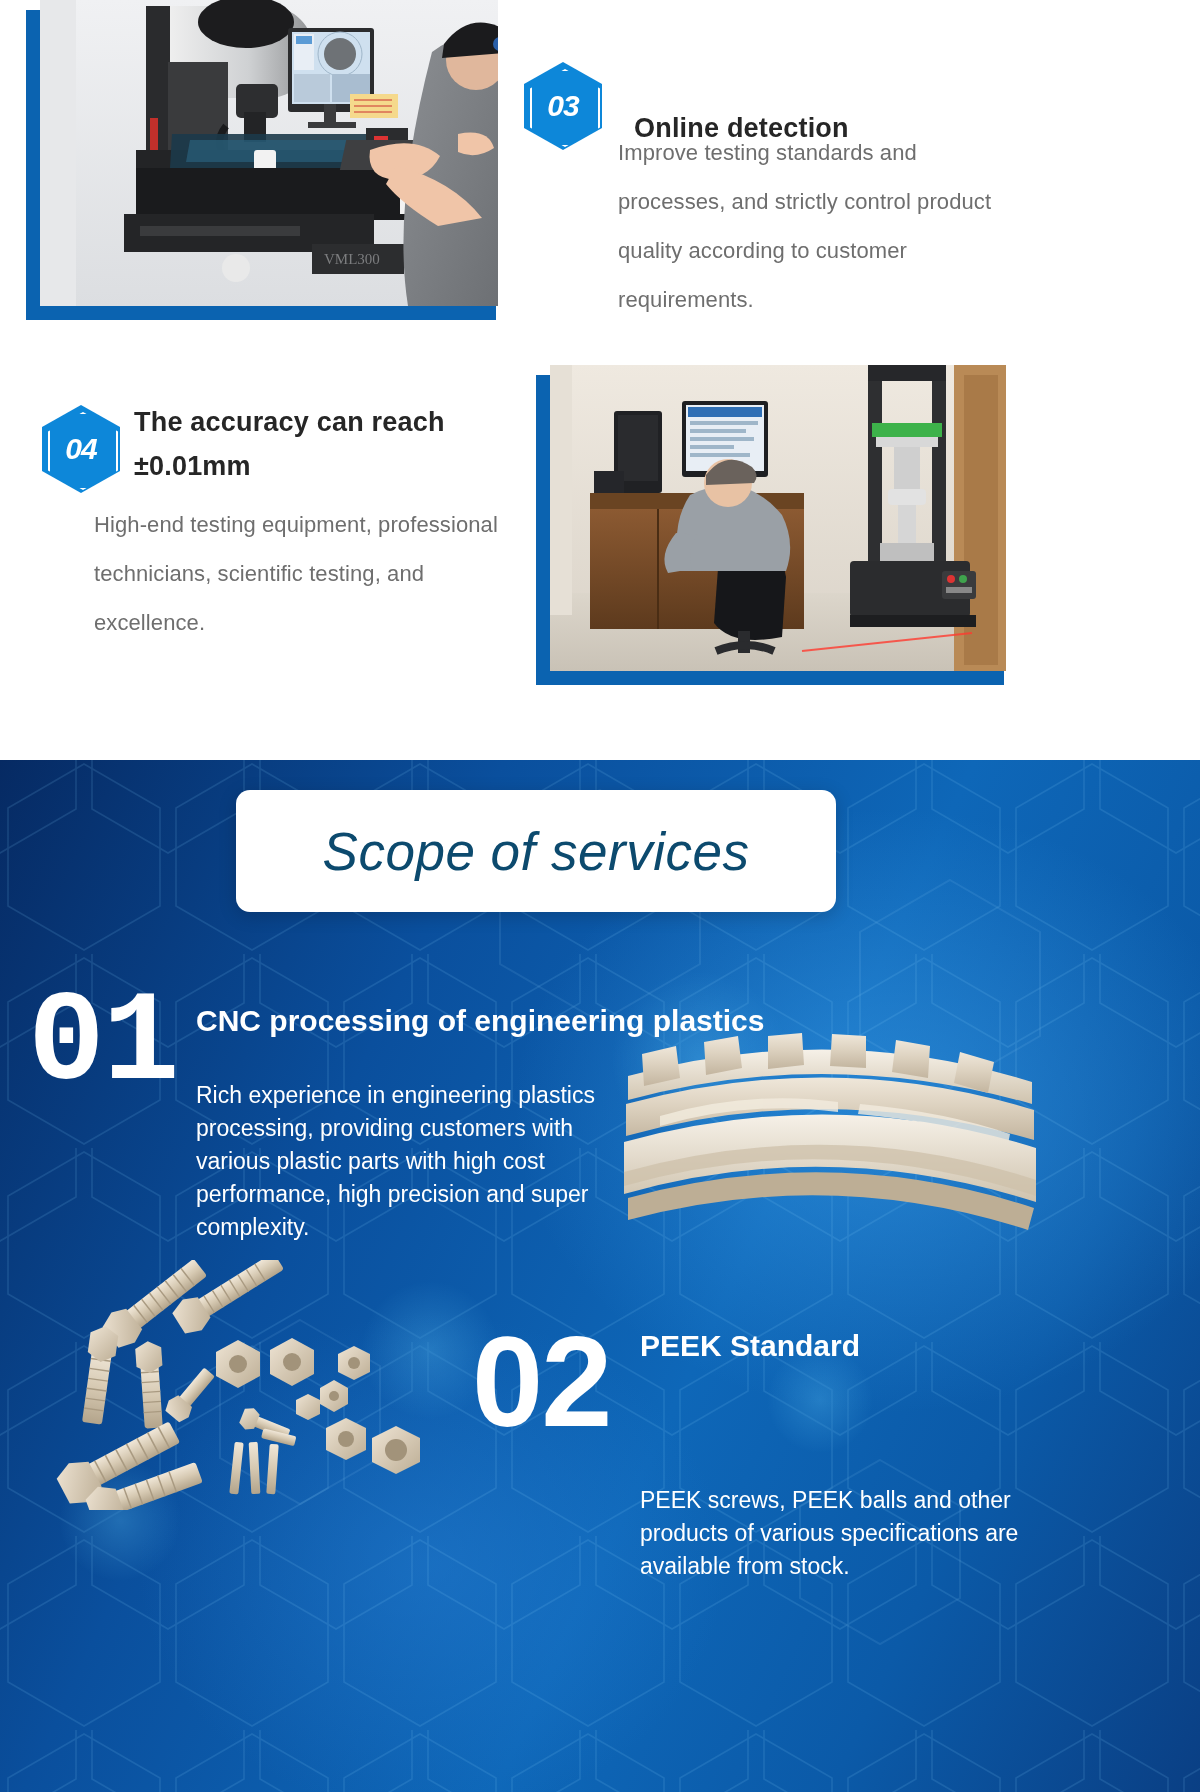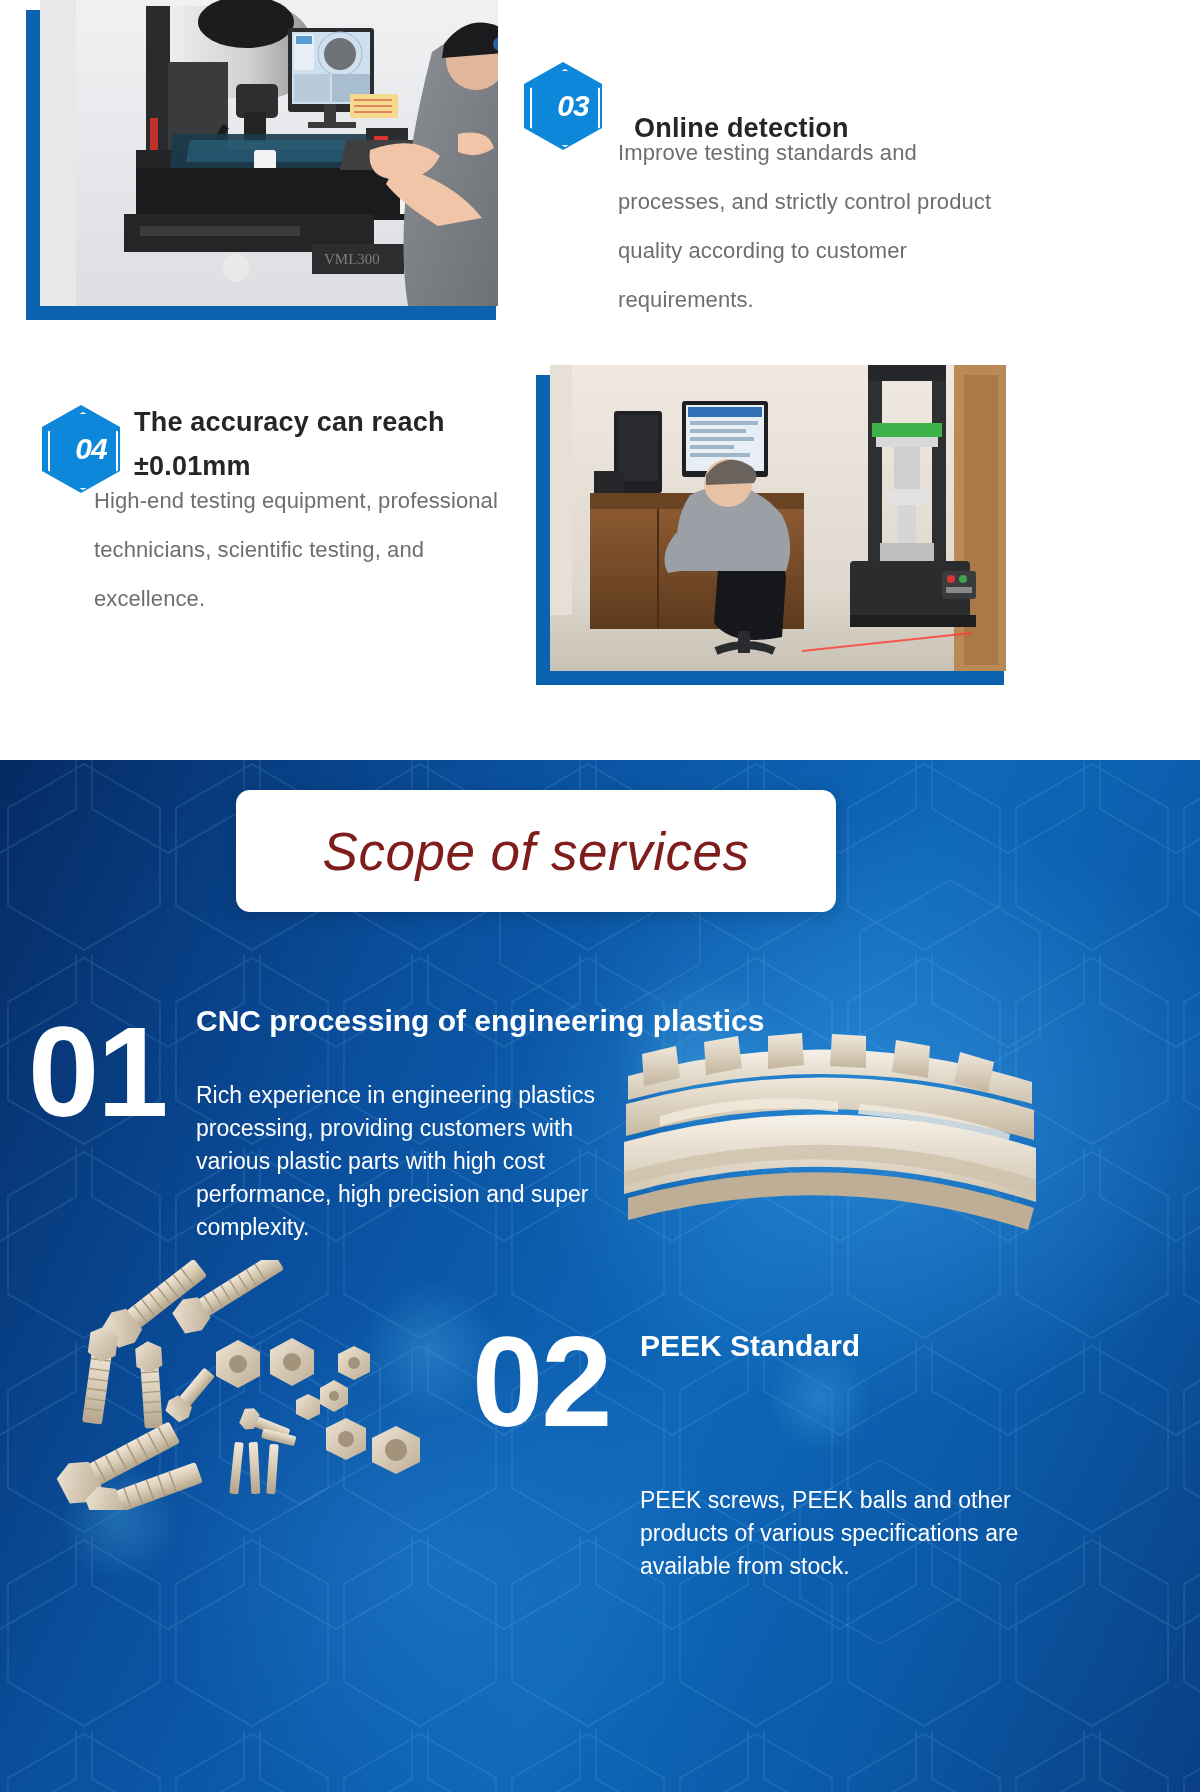"03" .hex-num { padding-left: 10px -> none }
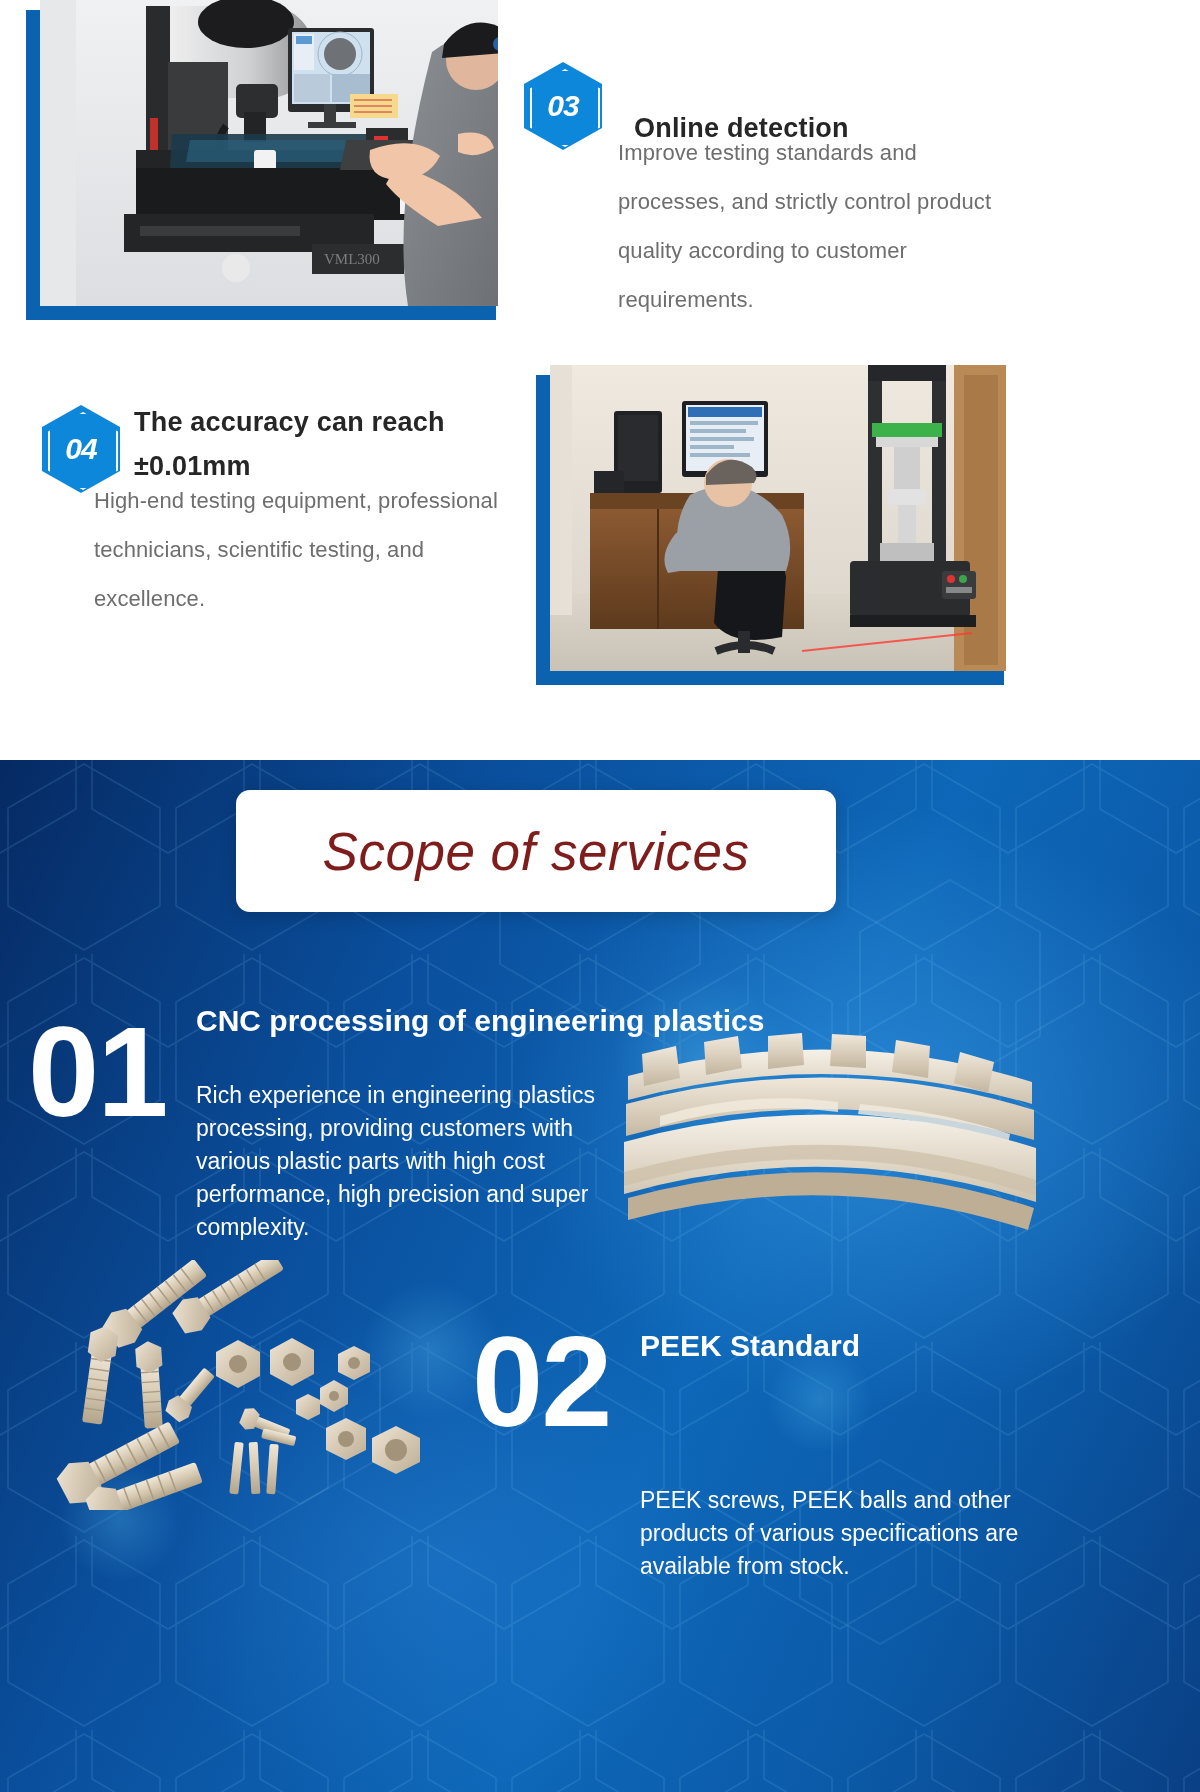"High-end testing equipment, professional" div.feature-body { top: 476px -> 500px }
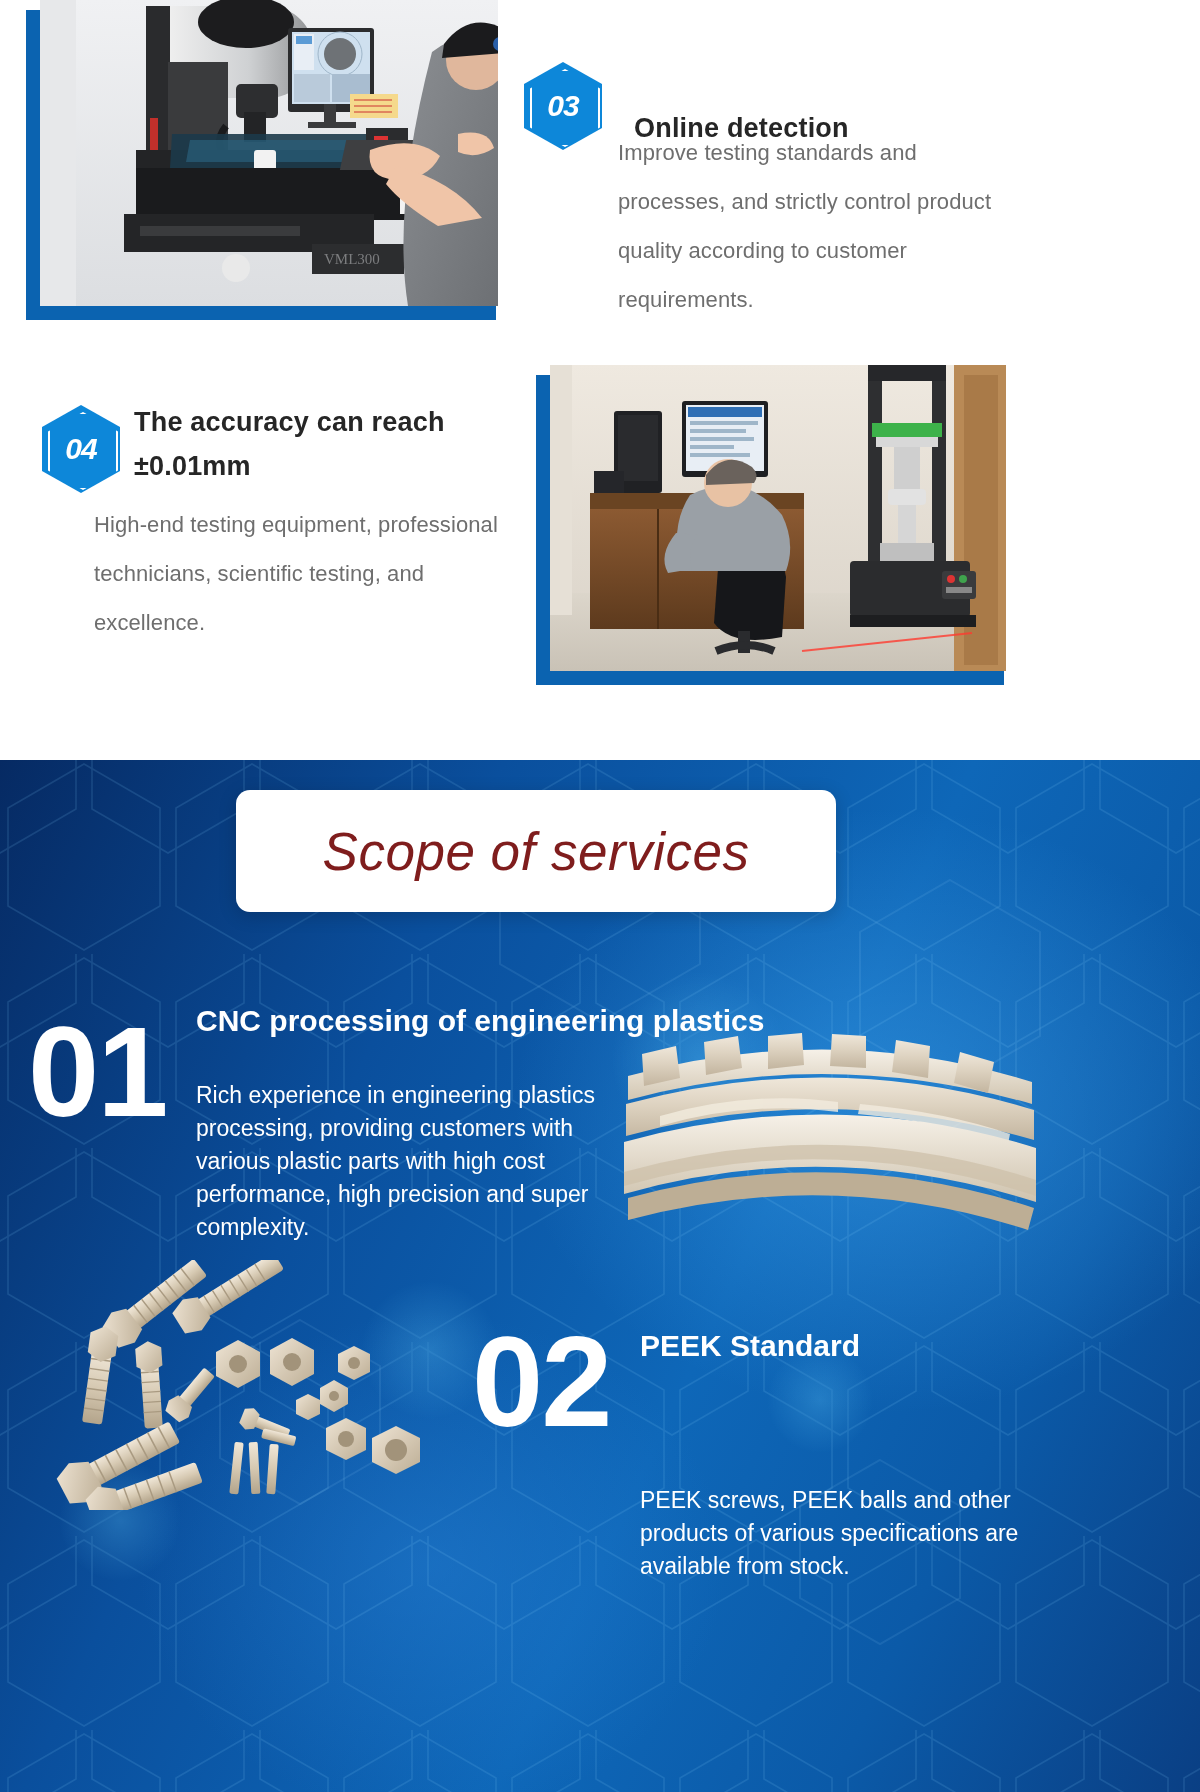"Scope of services" #scope-title-text { color: #7f1d1d -> #0c4a6e }
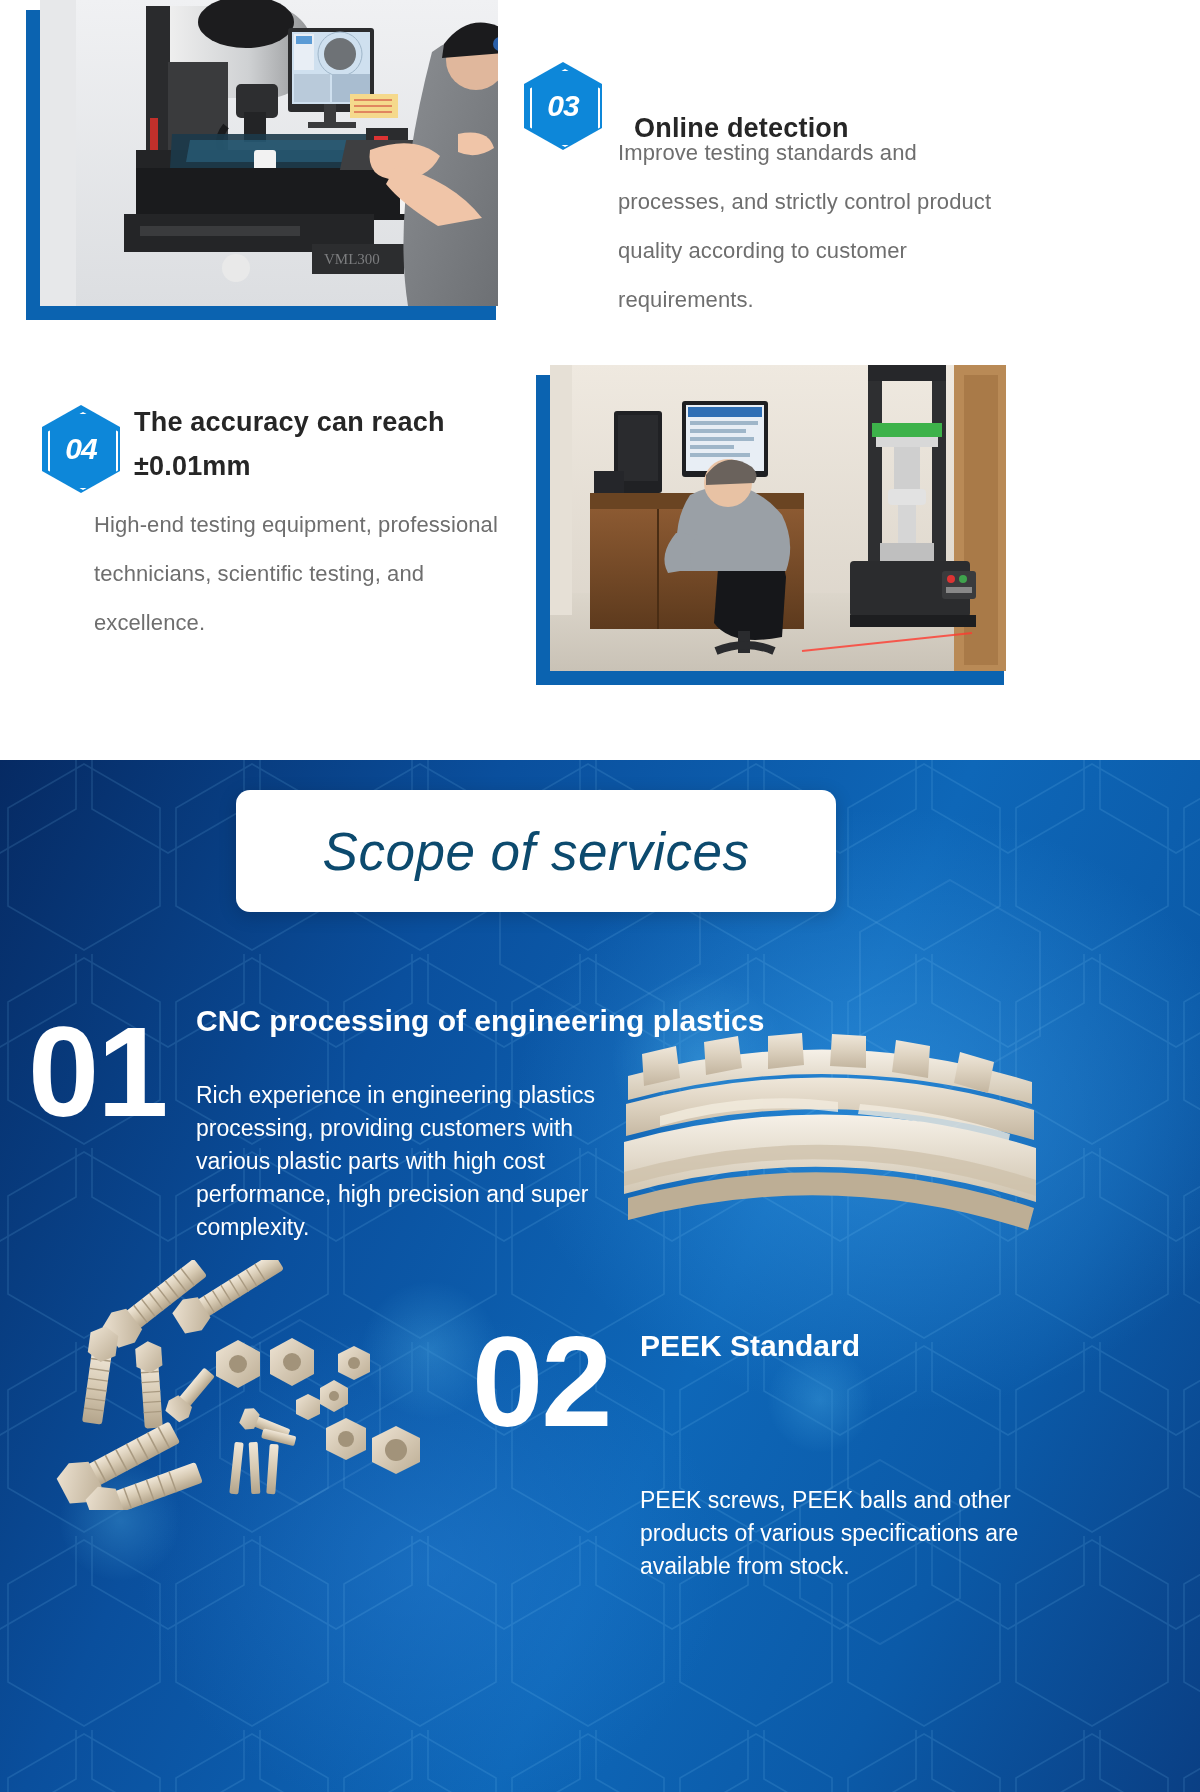"01" #num-01 { font-family: none -> Liberation Mono, monospace; top: 1008px -> 980px }
